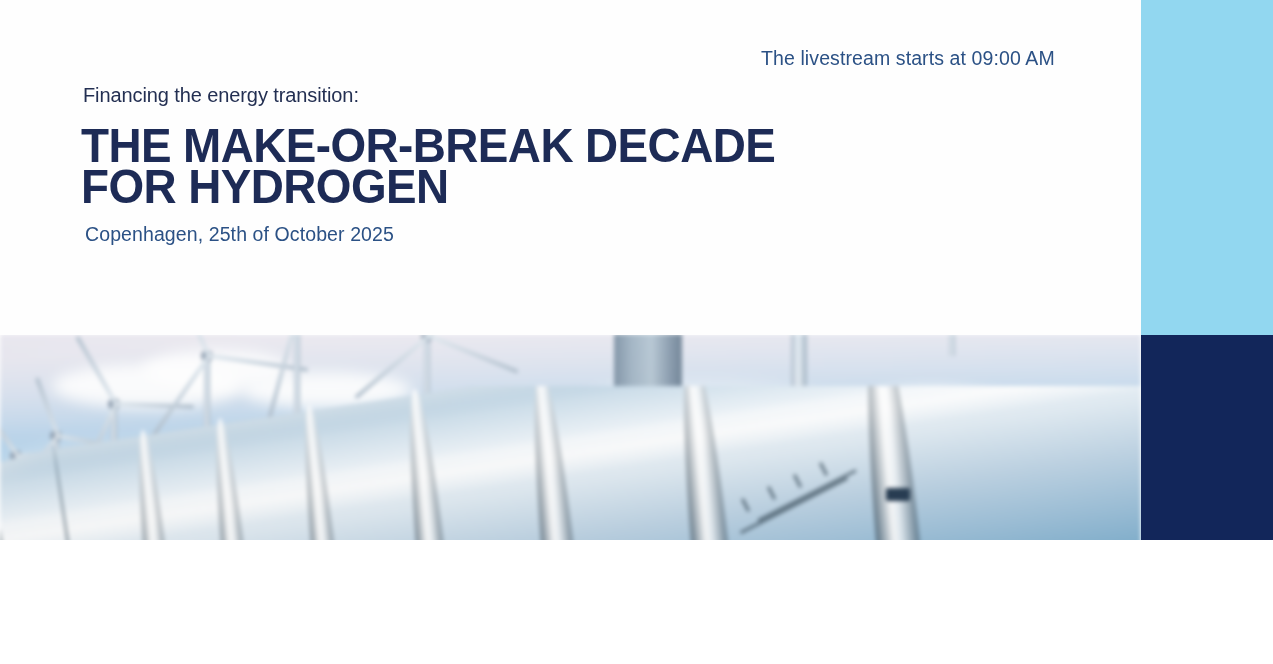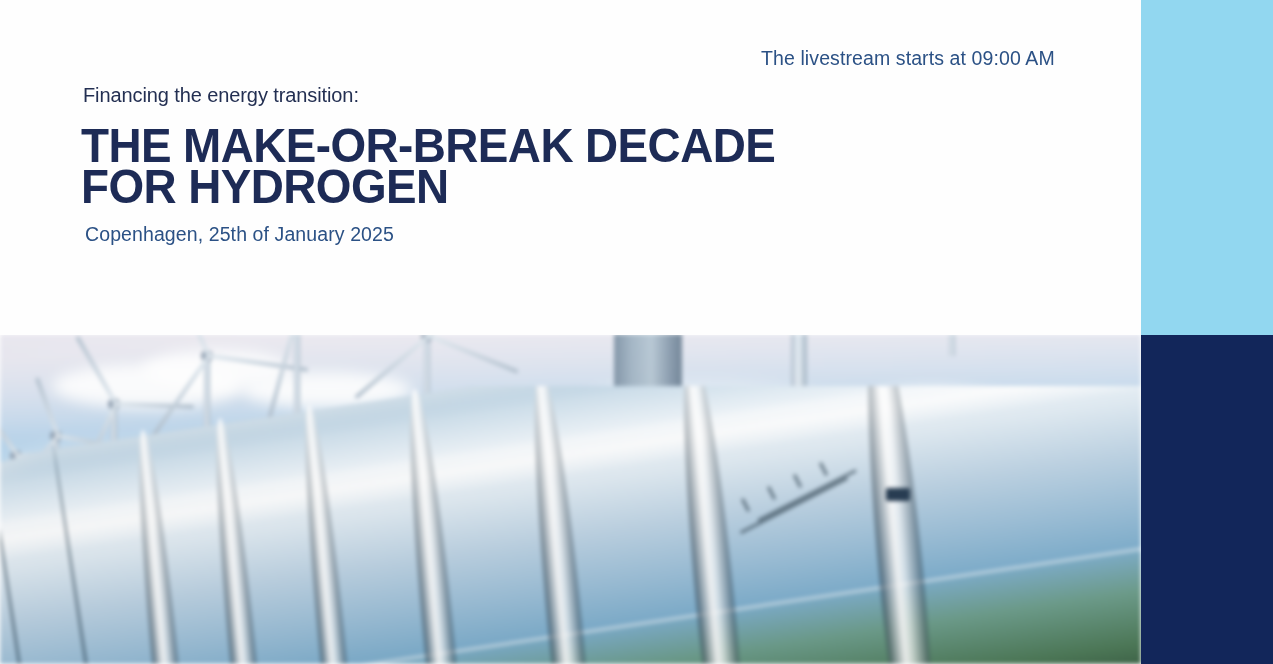"The livestream starts at 09:00" #slide { height: 664px -> 540px }
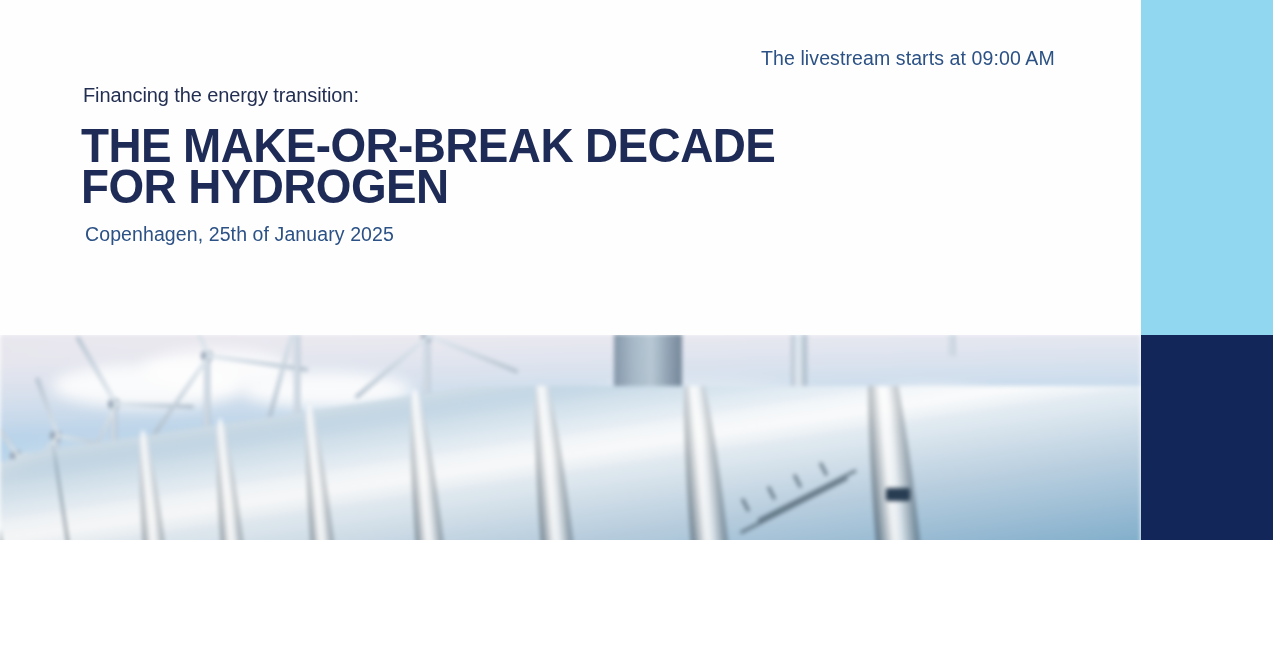"Copenhagen, 25th of January 2025" div.location { text: January -> October }
